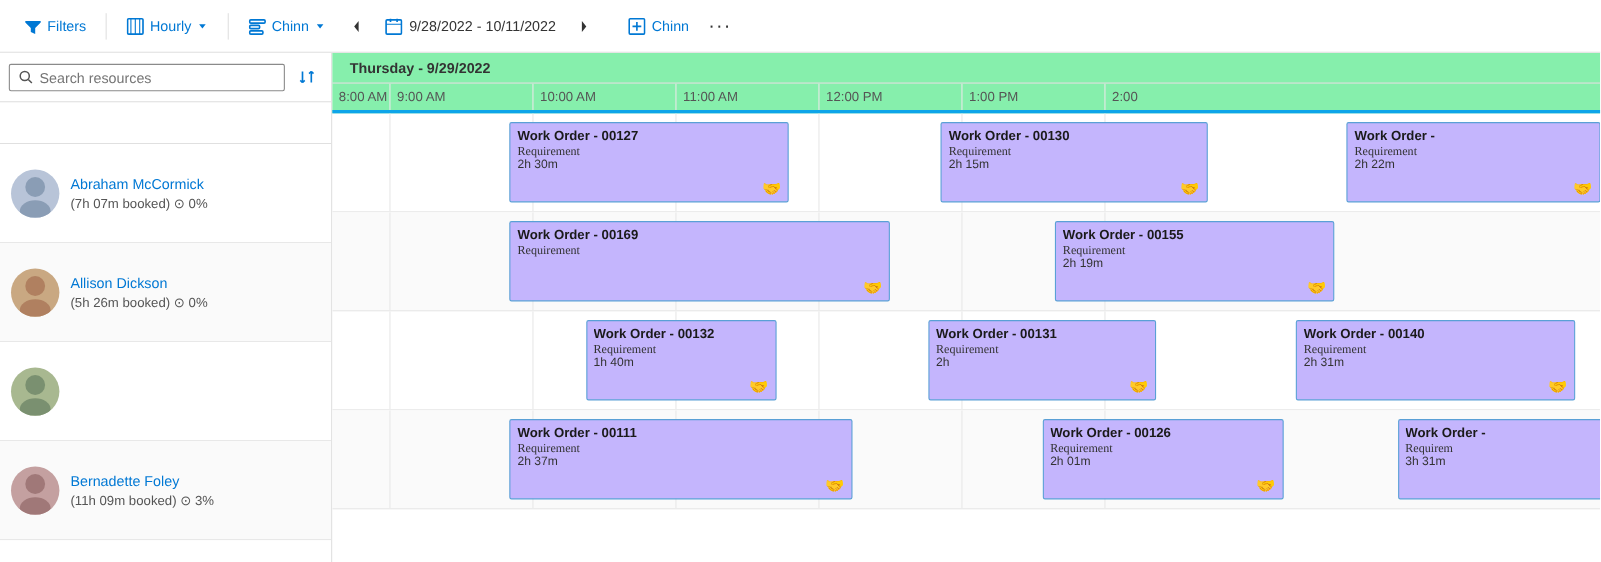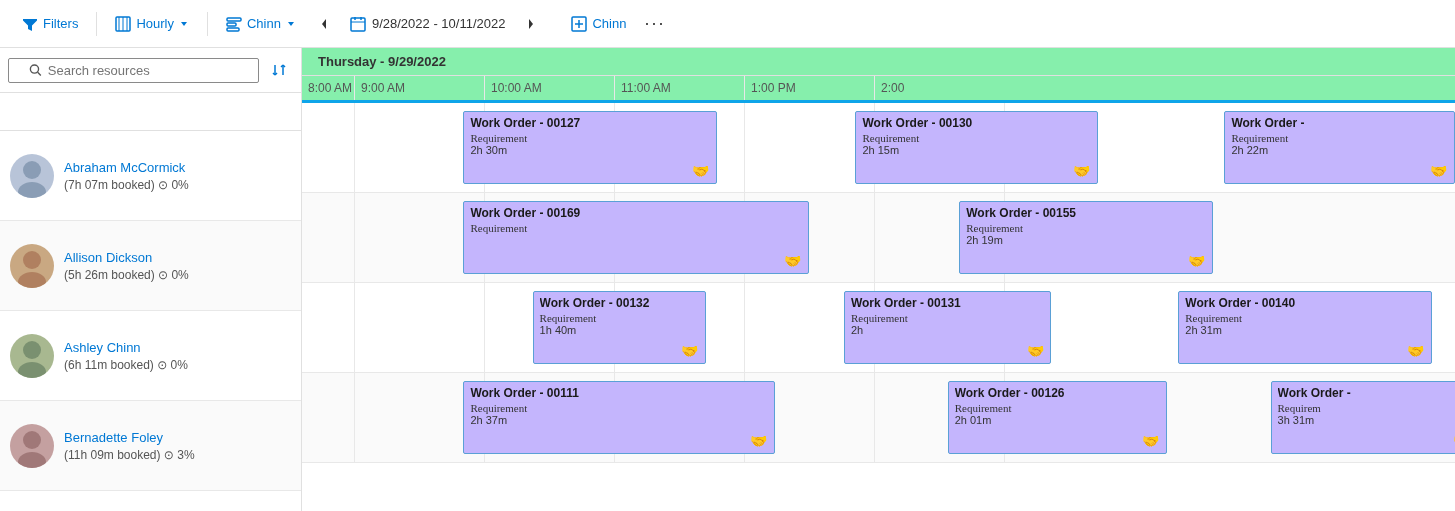"Search resources" .search-input-wrap { padding: 4px 20px -> 4px 8px }
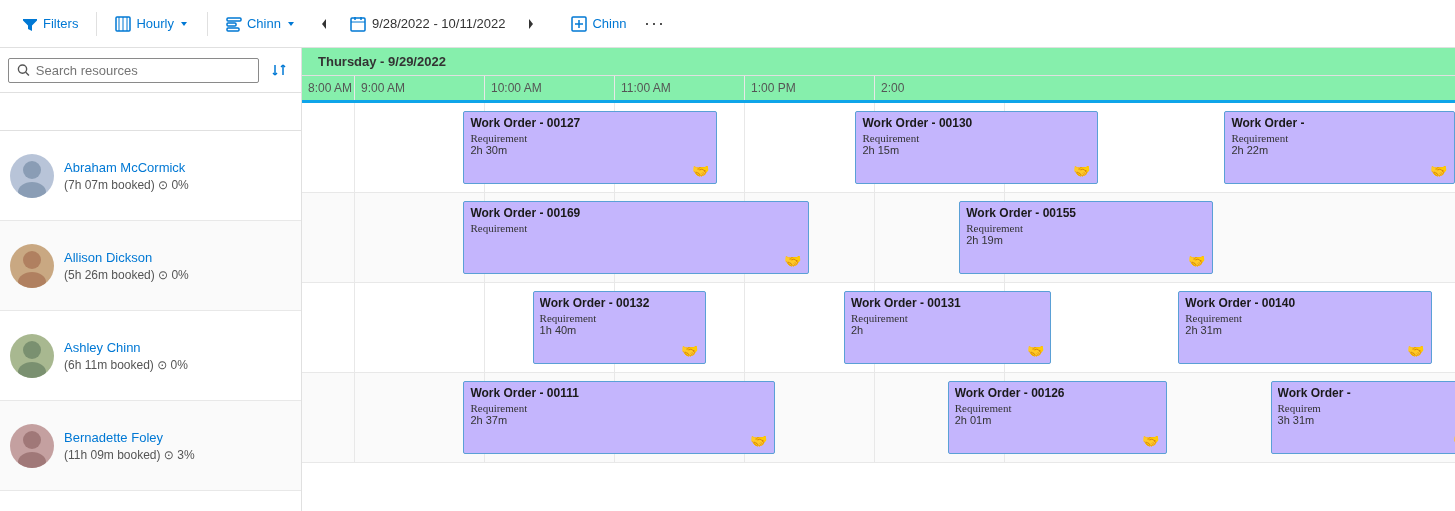"12:00 PM" div.time-label { html: none -> <div>12:00 PM</div> }
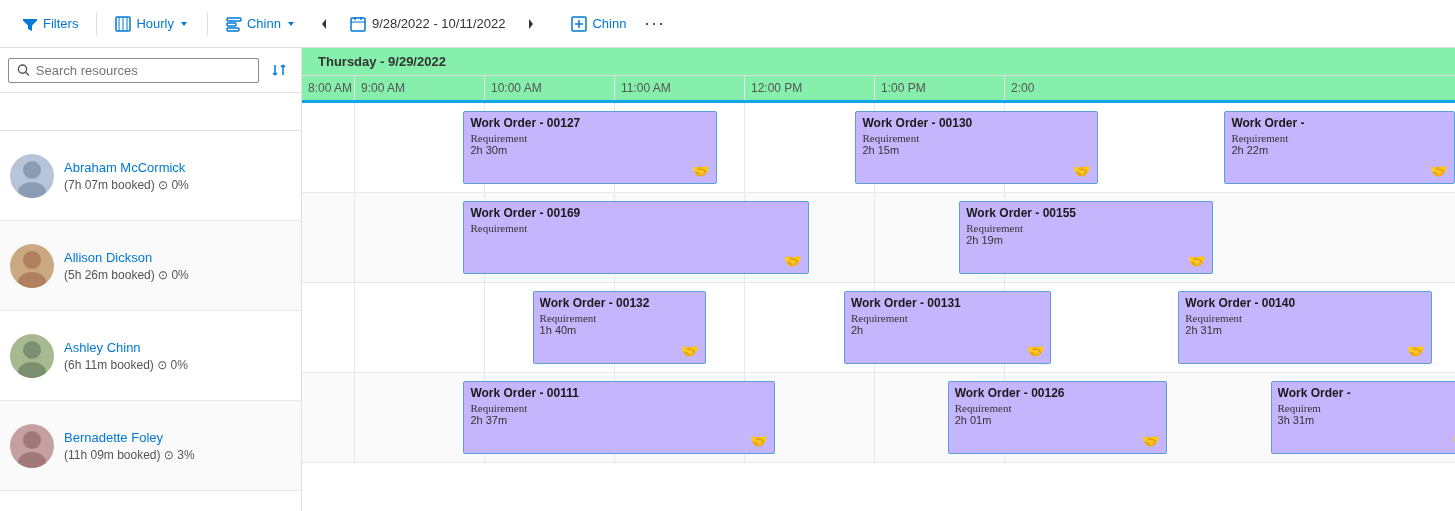"Ashley Chinn" div.resource-info { html: <div> <span>Ashley Chinn</span> <span>(6h 11m booked) ⊙ 0%</span> </div> -> none }
